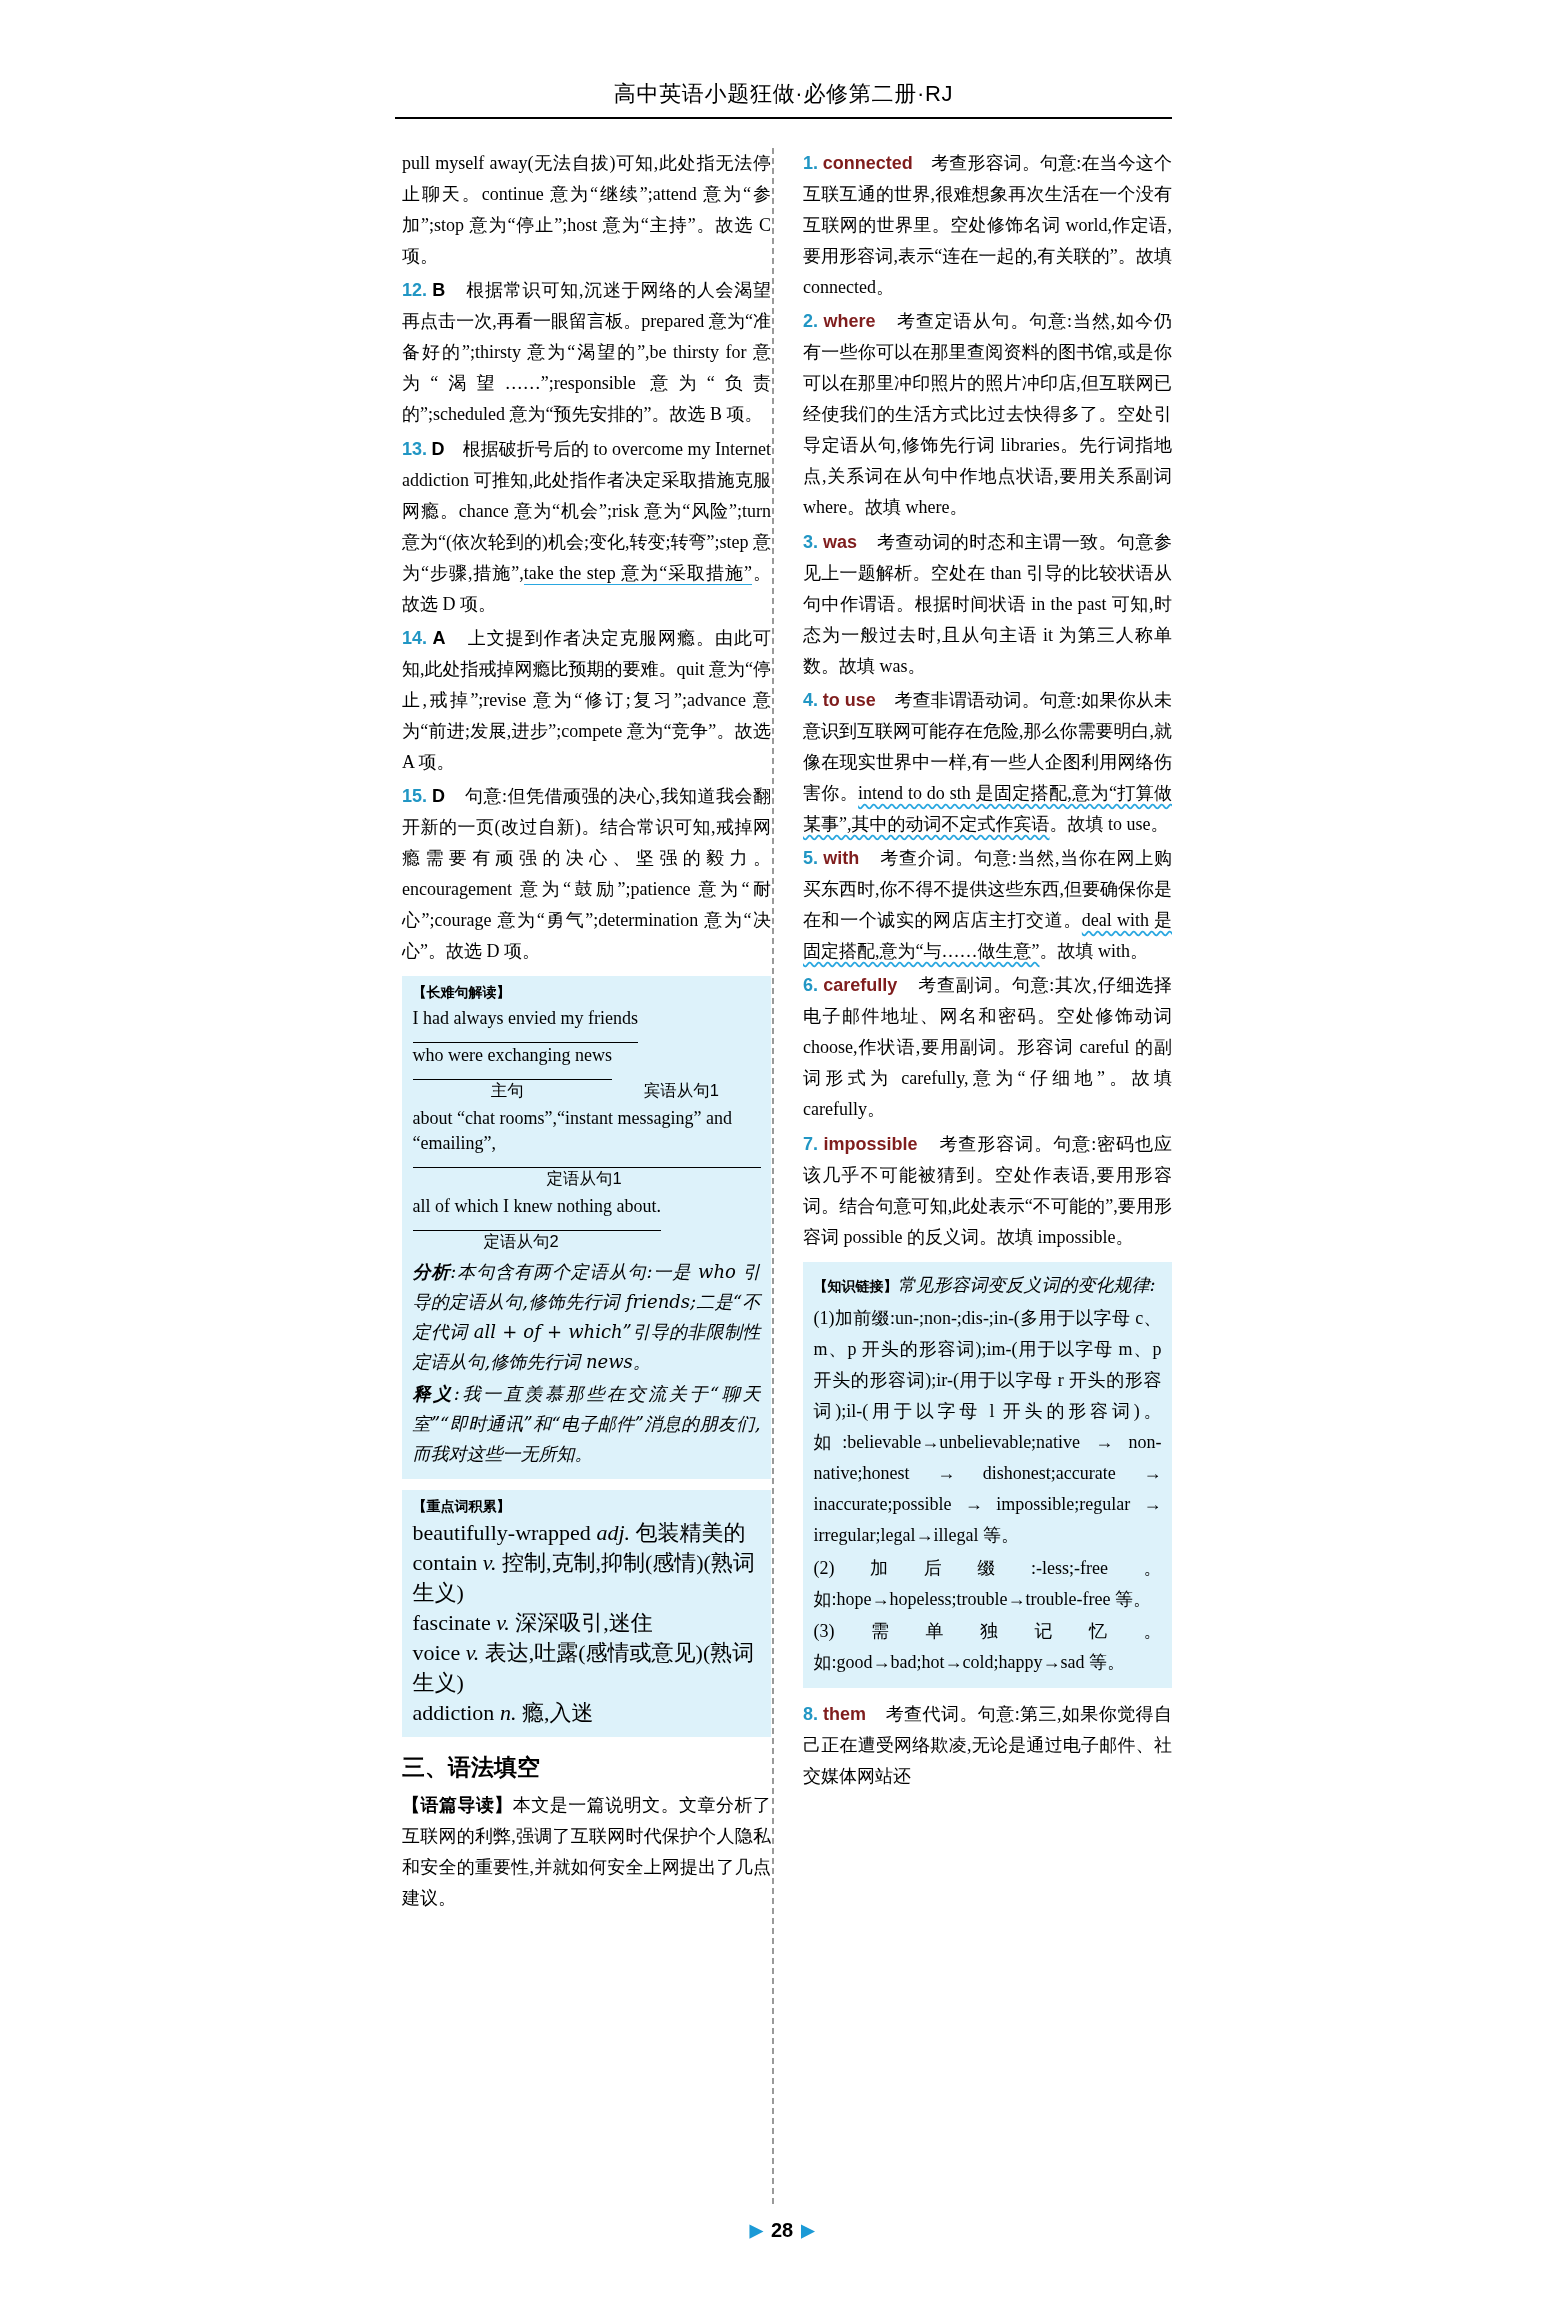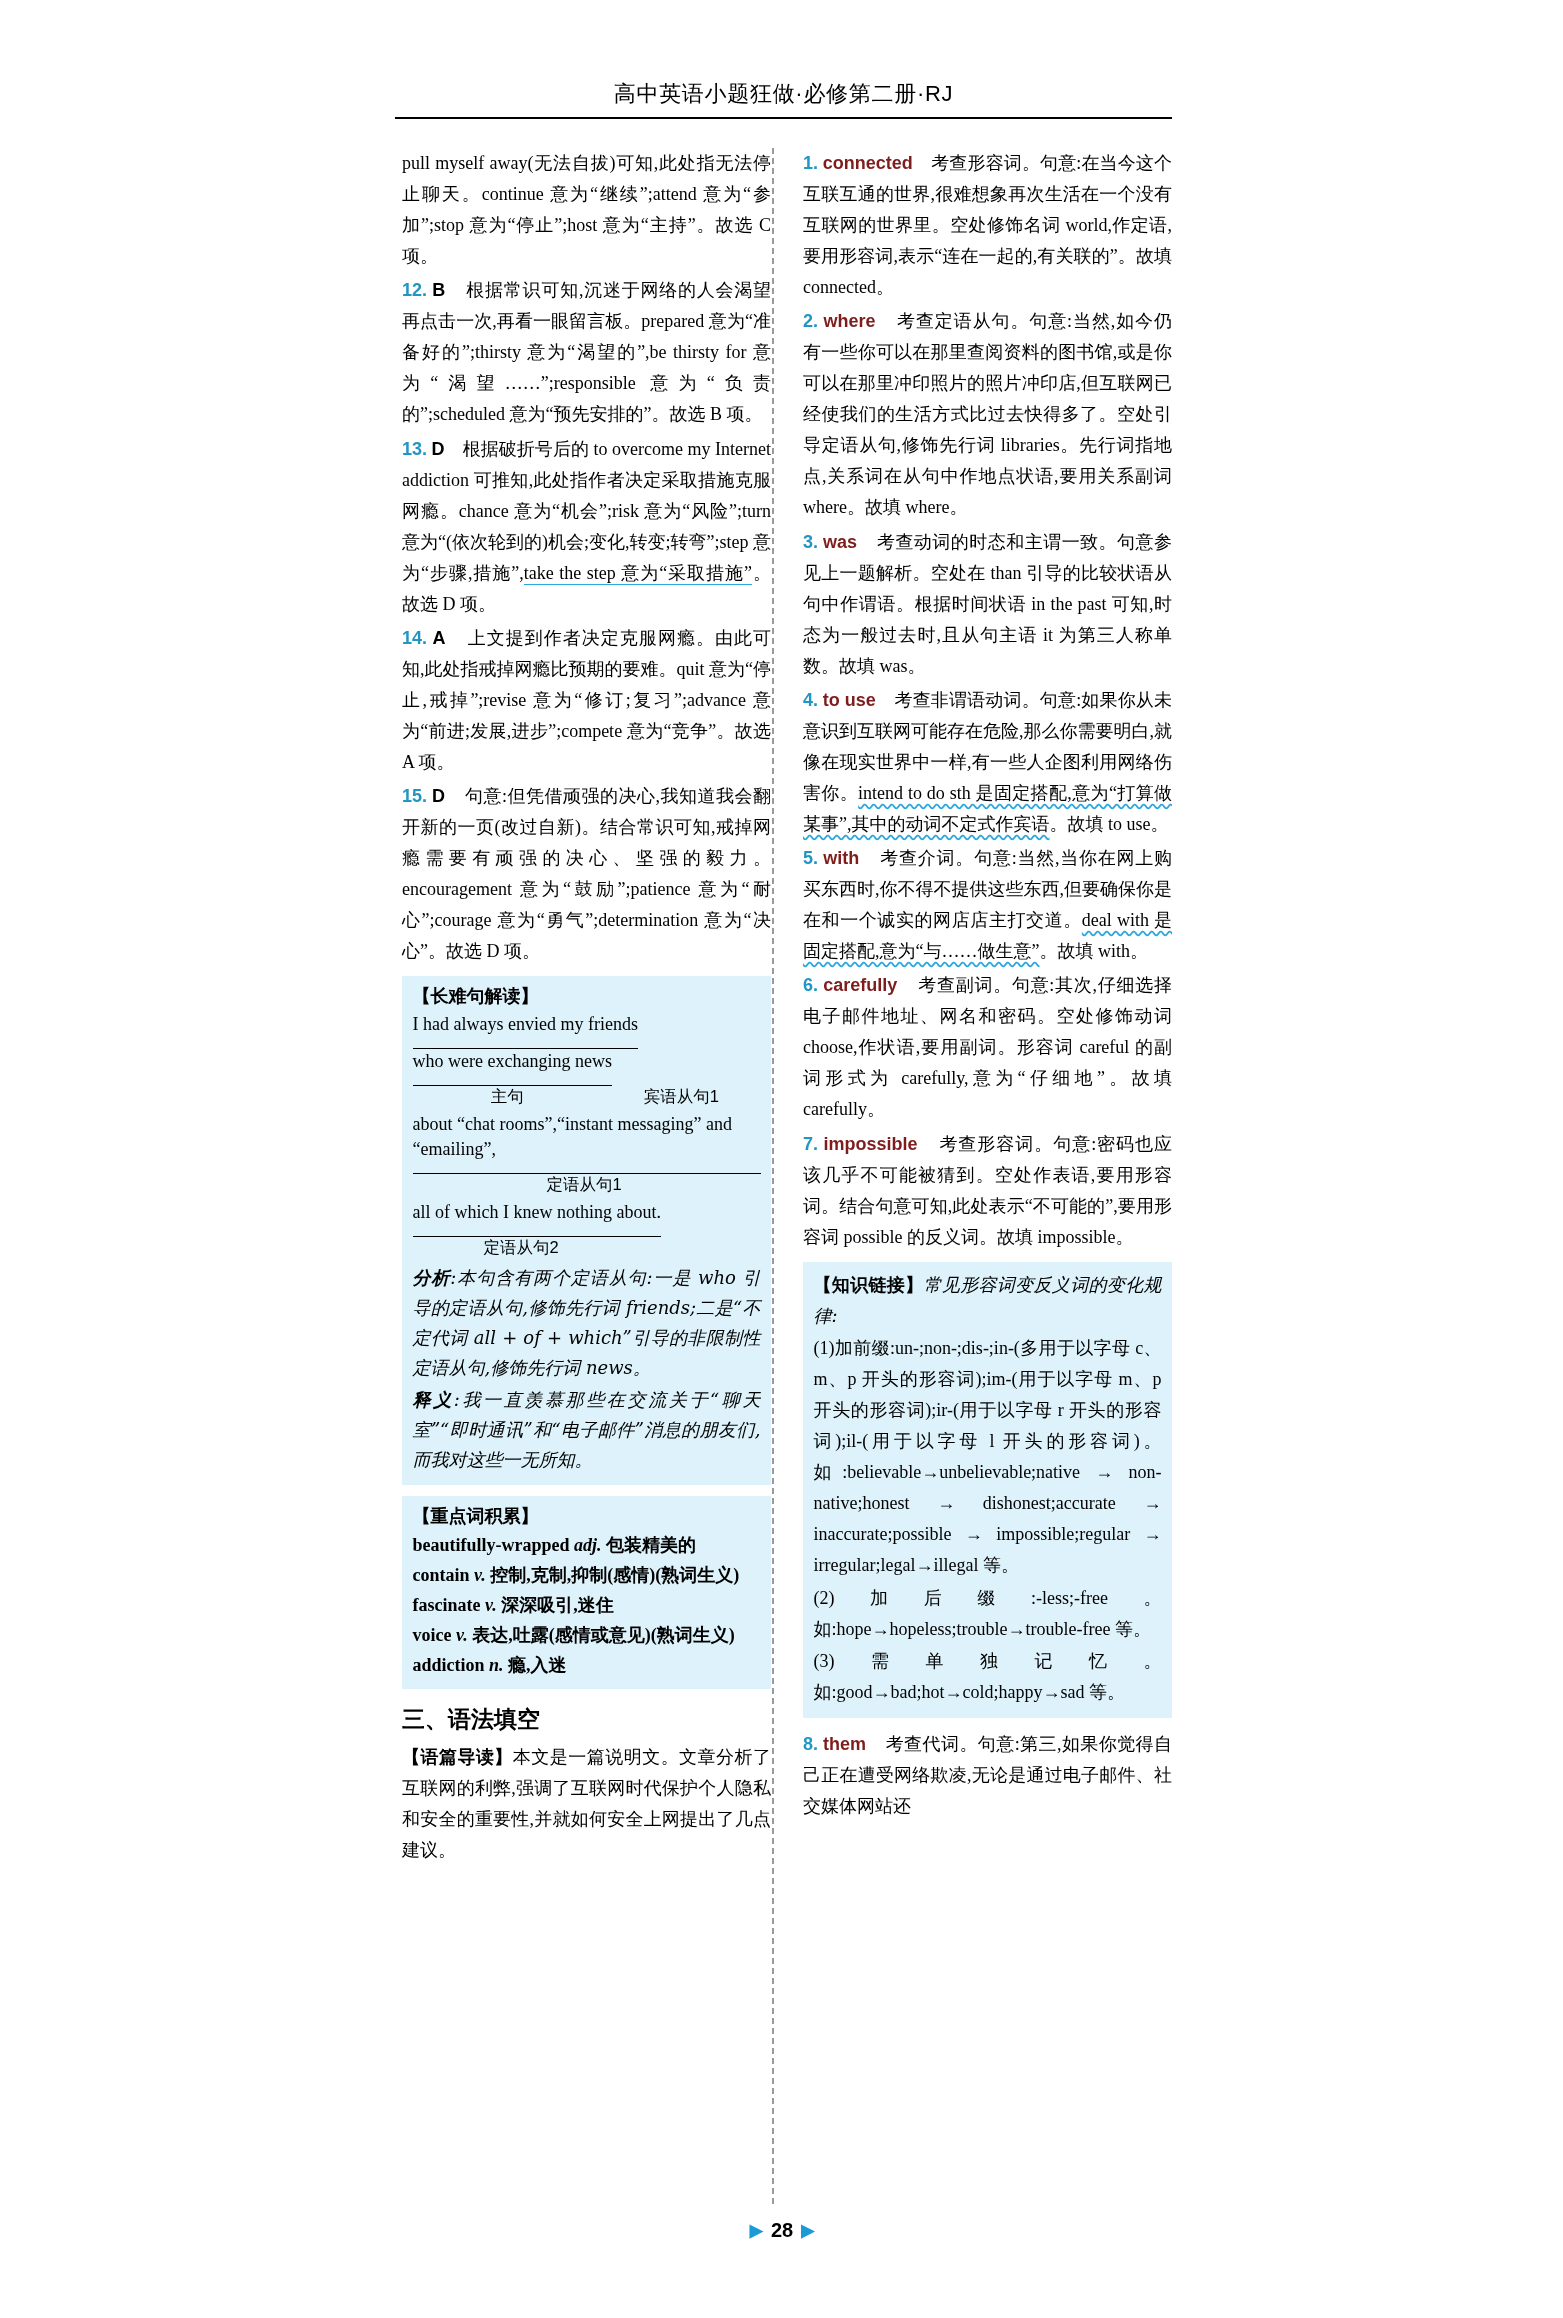"【长难句解读】" .box-title { font-size: 18px -> 14px }
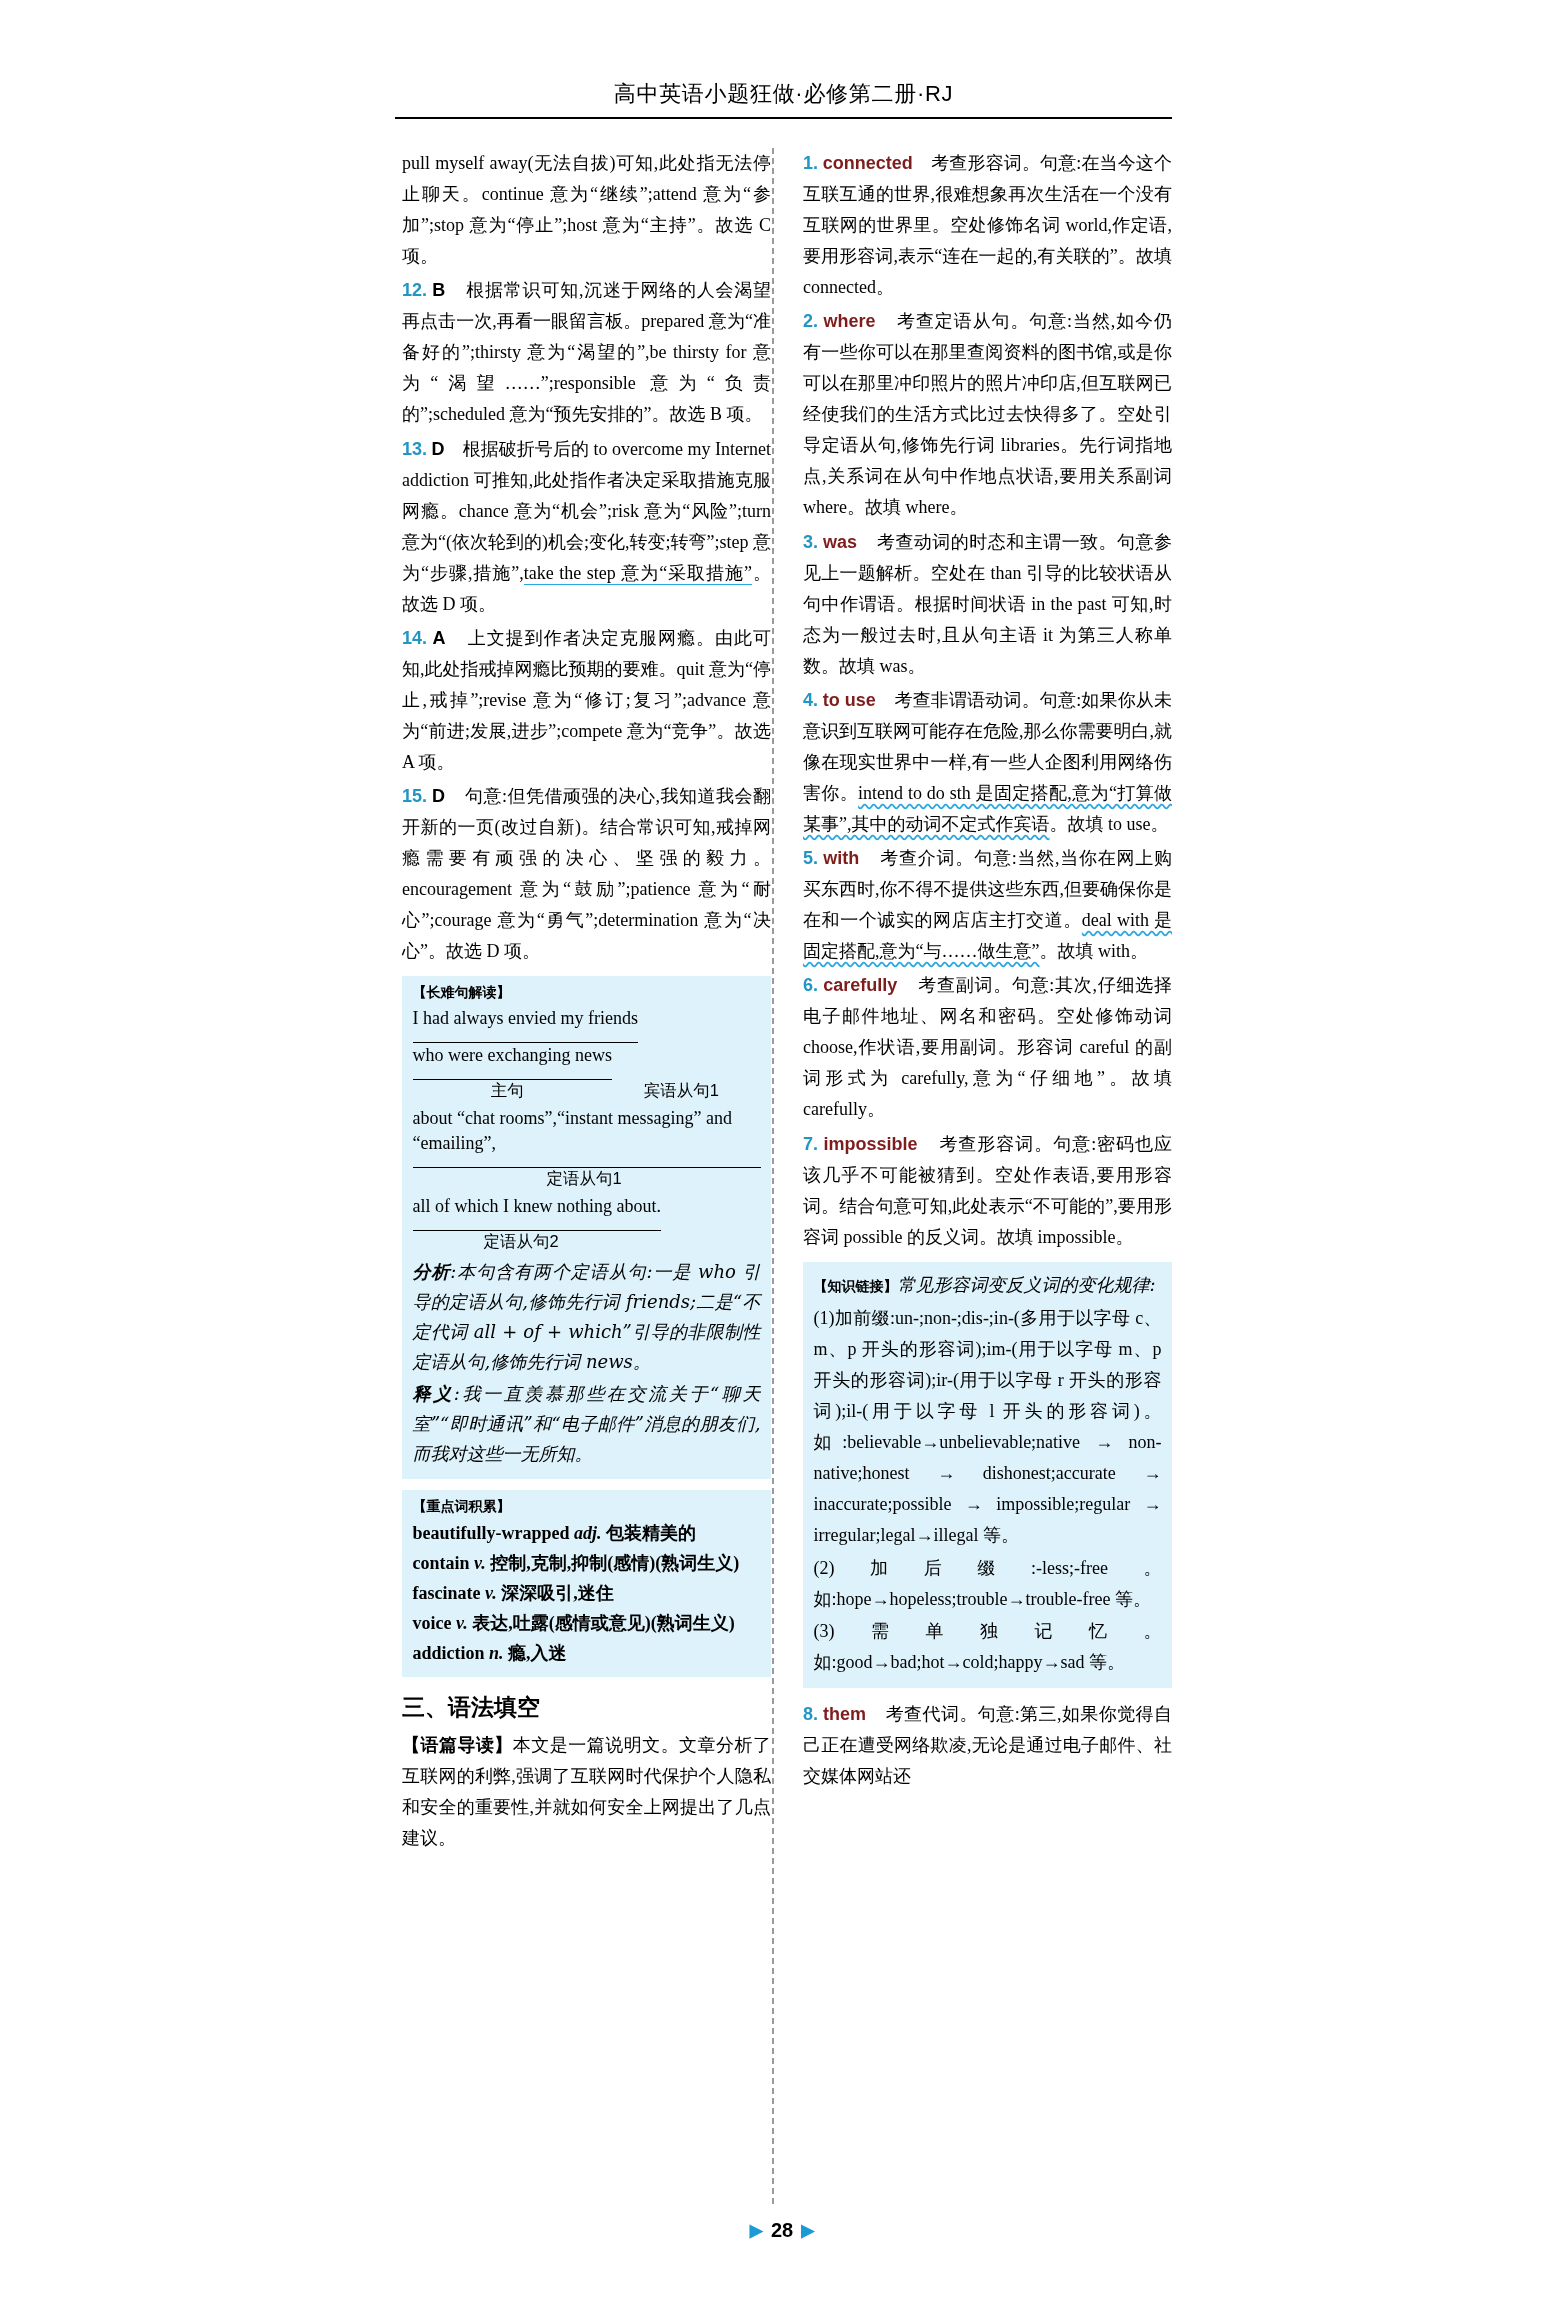"beautifully-wrapped adj. 包装精美的" .word-line { font-size: 18px -> 22px; font-weight: bold -> none }
